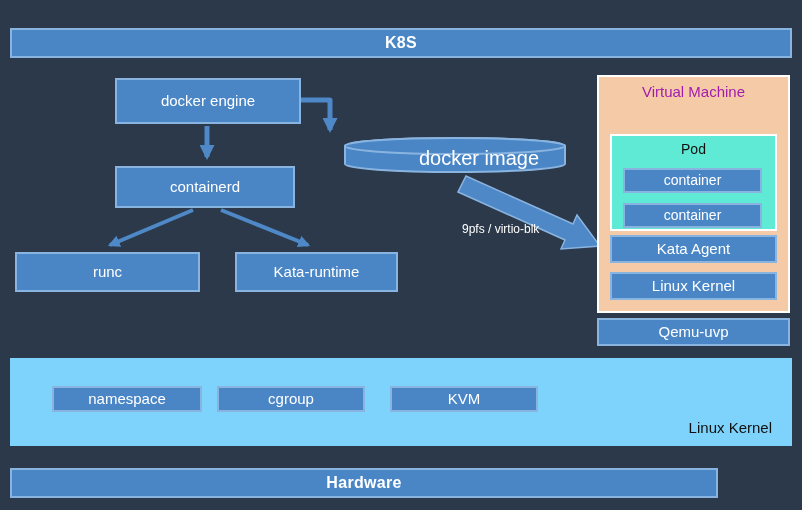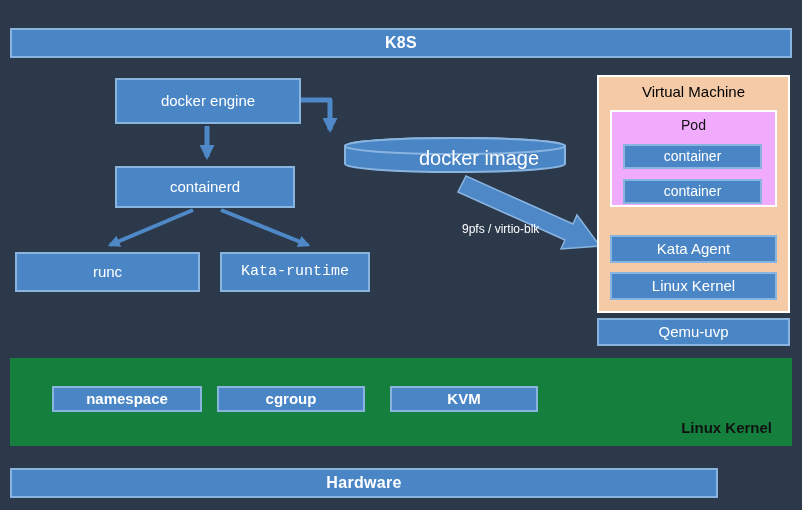"Virtual Machine" .vm-title { color: #000000 -> #a21caf }
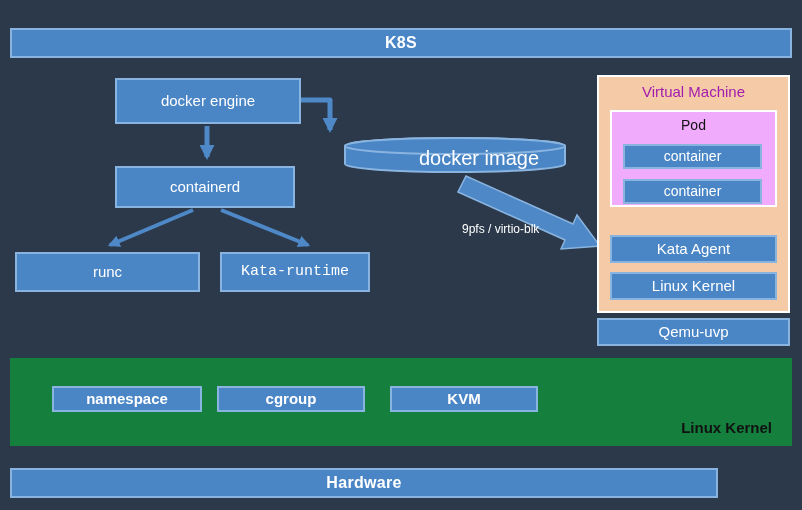"Pod" .pod { background: #f0abfc -> #5eead4; margin-top: none -> 24px }
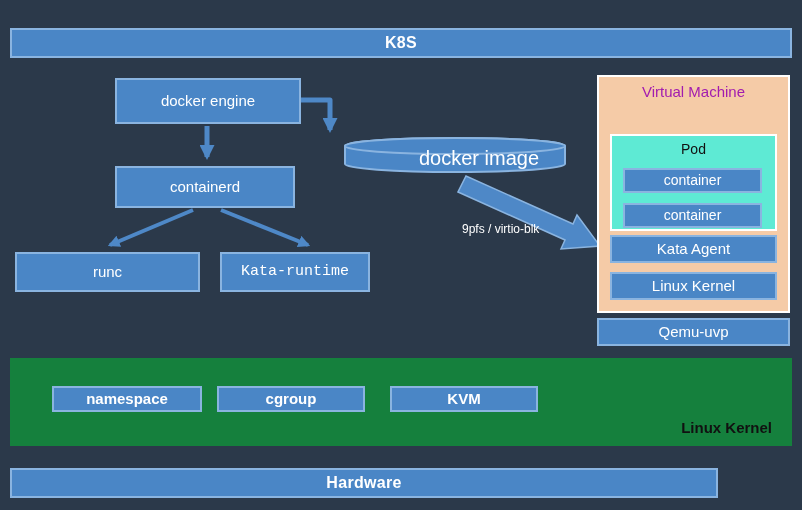"Kata-runtime" div.box { font-family: Liberation Mono, monospace -> none; left: 220px -> 235px; width: 150px -> 163px }
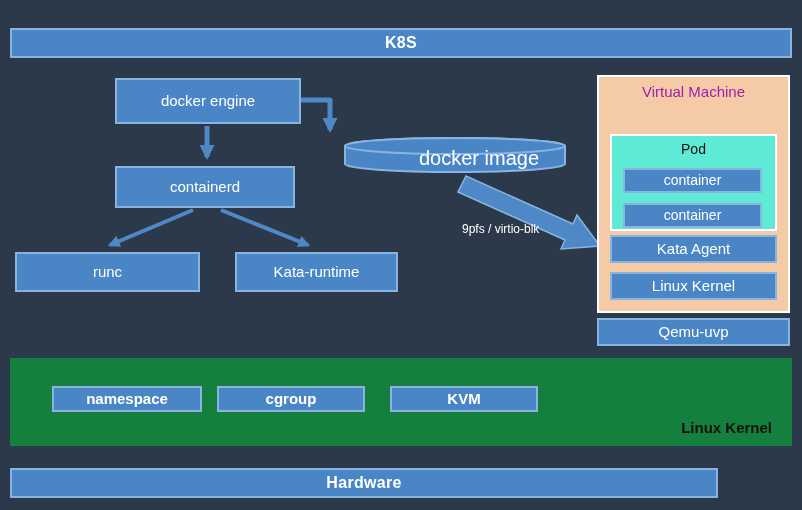"namespace" .host { background: #15803d -> #7dd3fc; font-weight: bold -> none }
